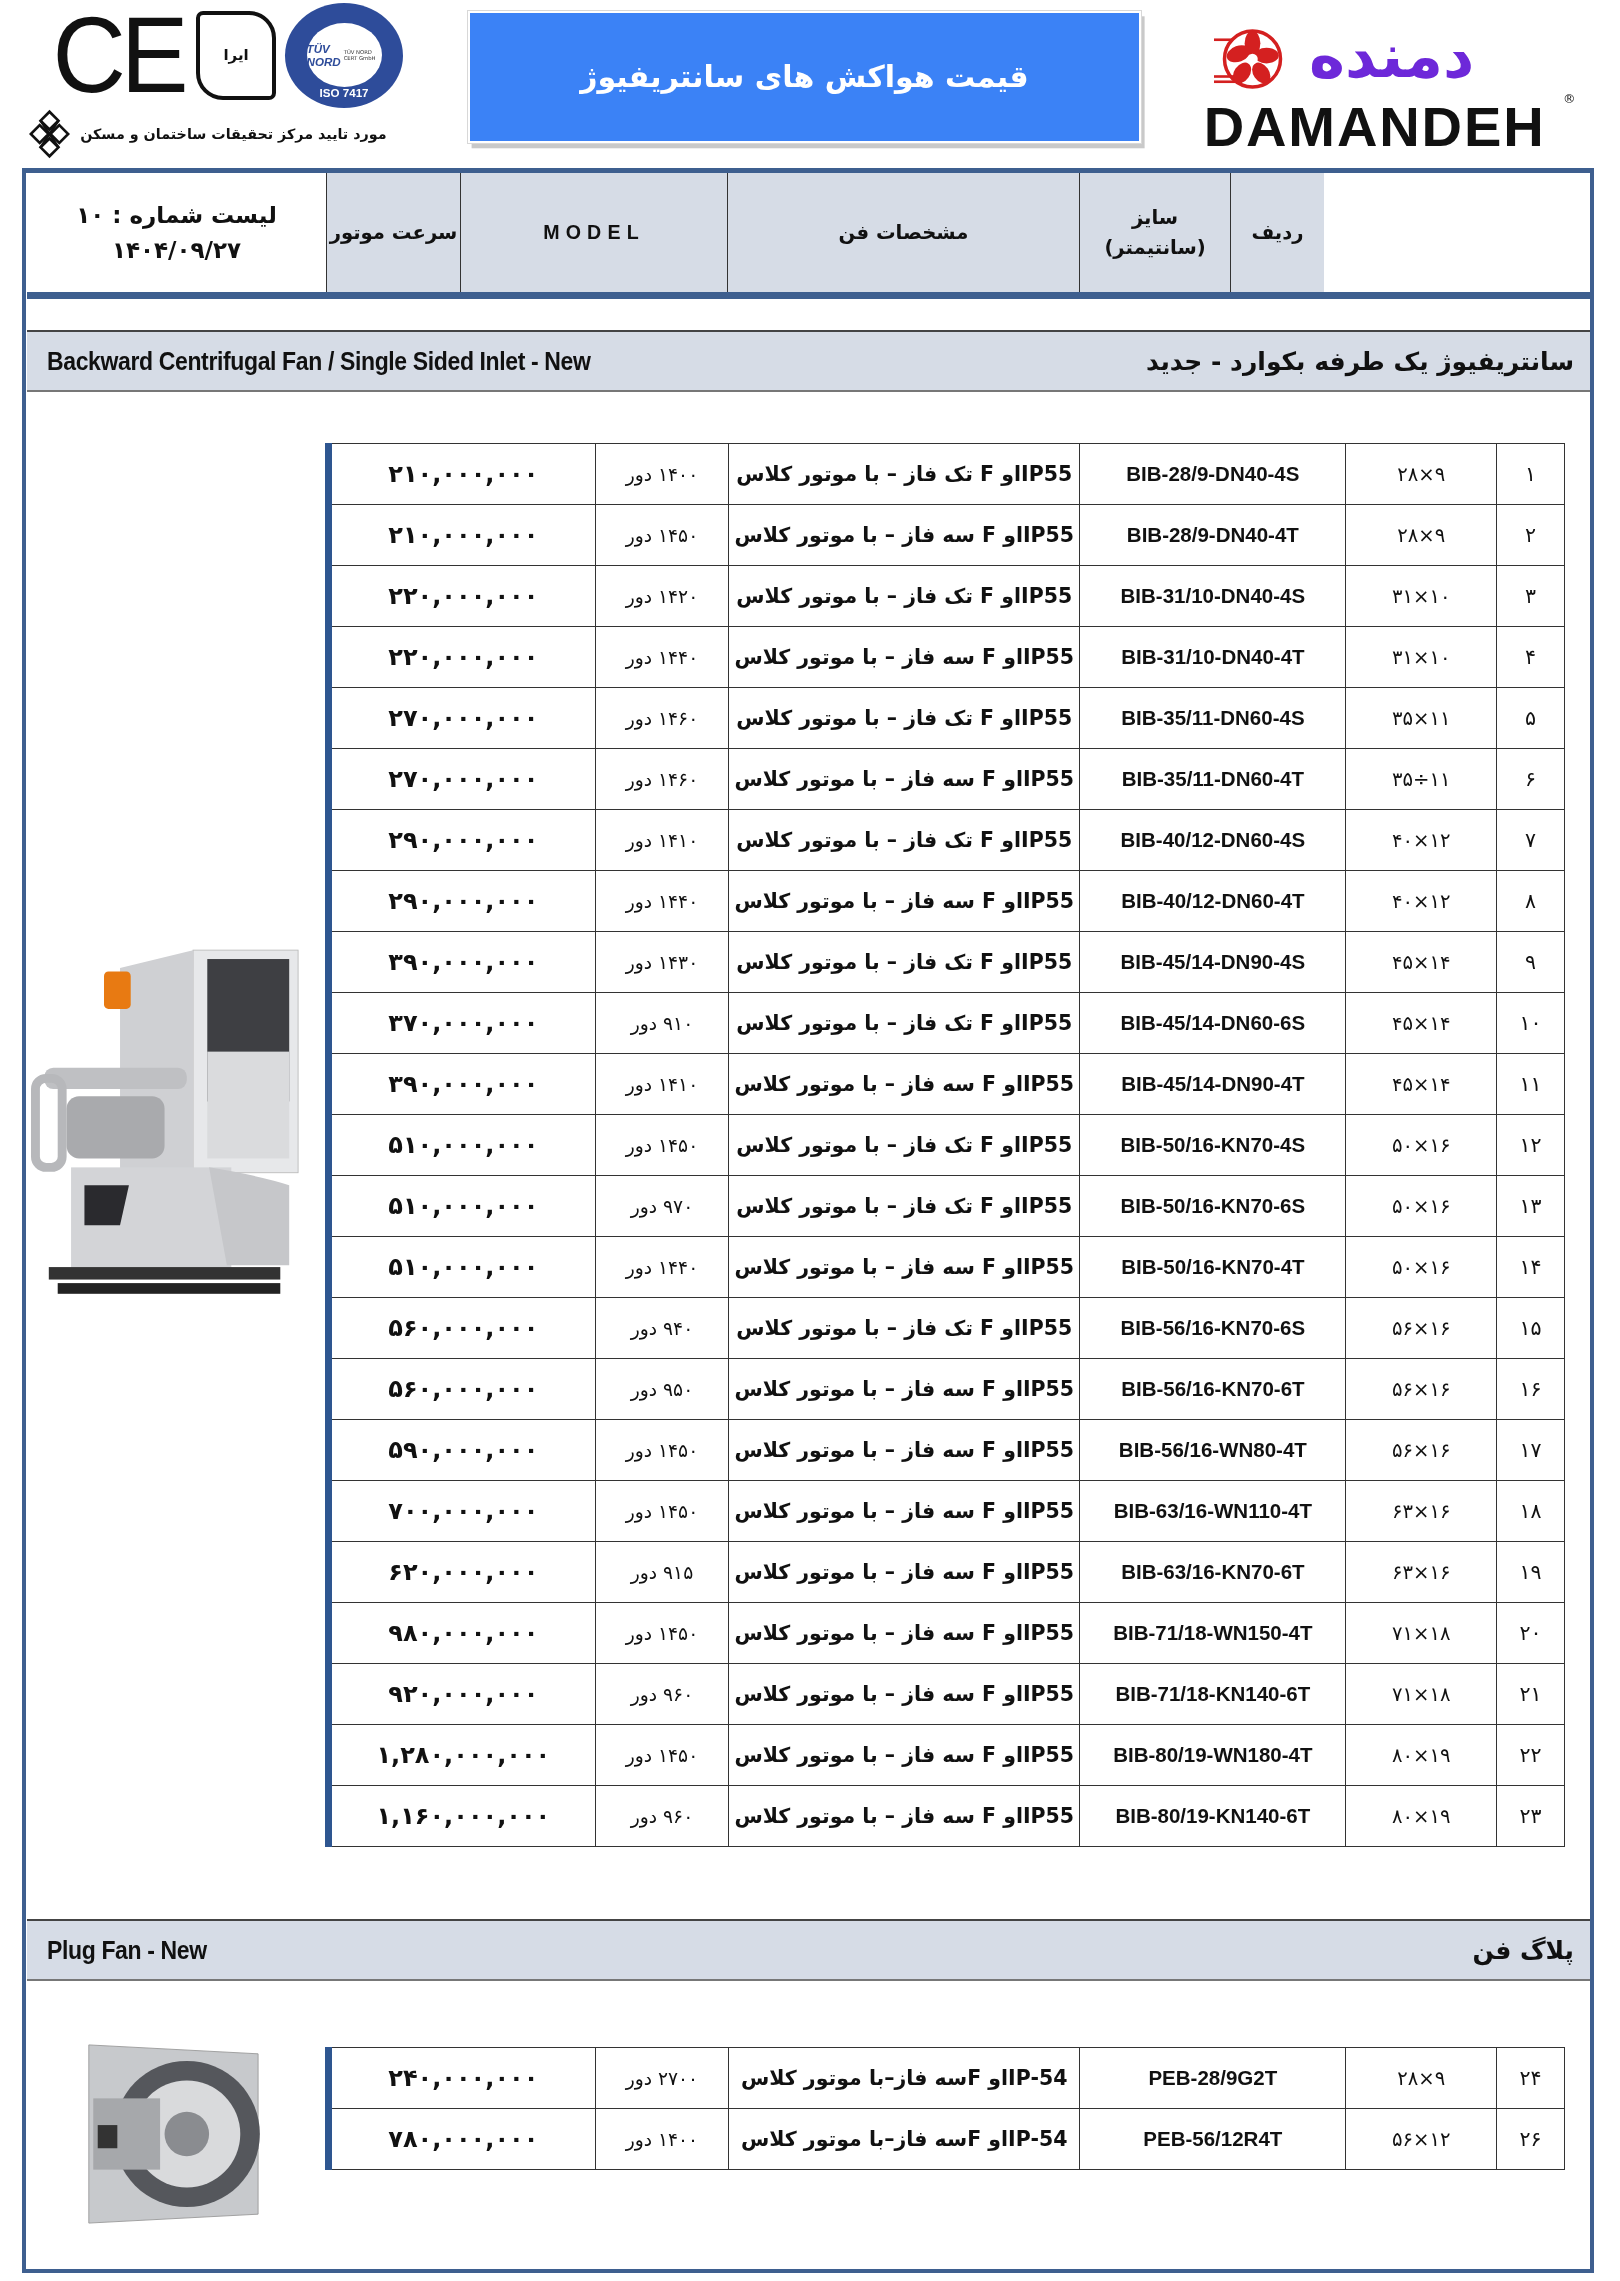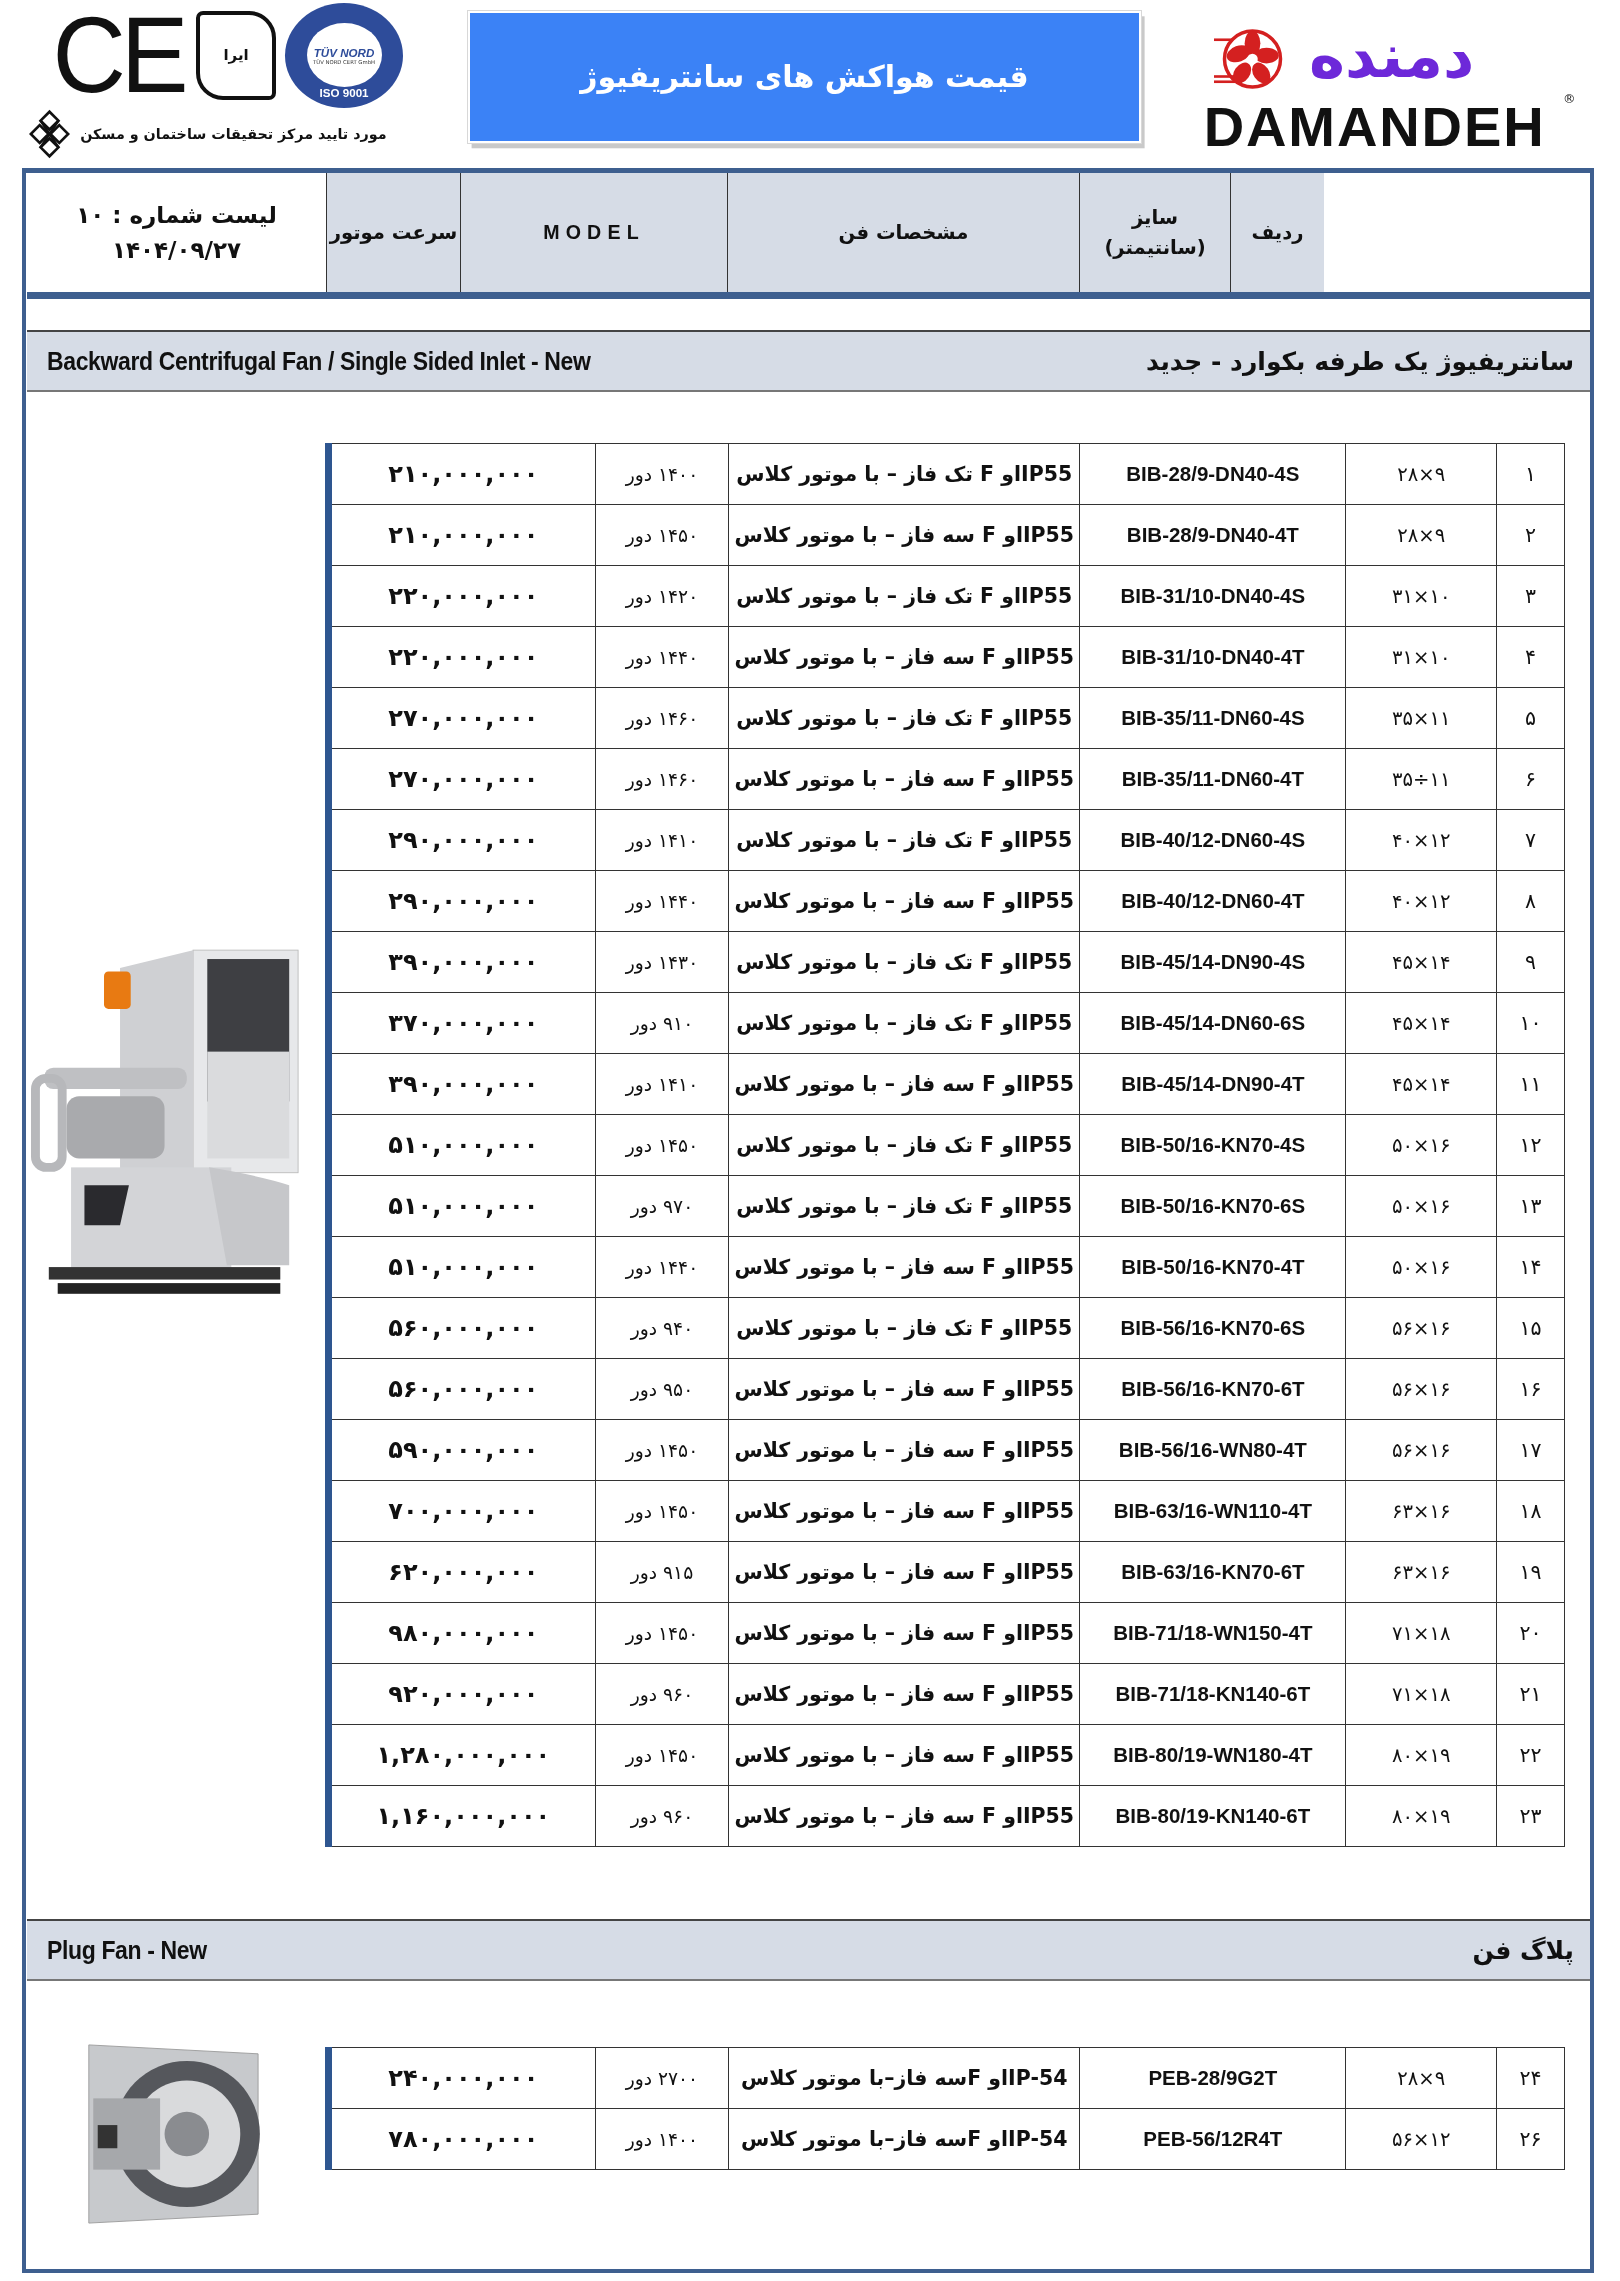"TÜV NORD" .tuv-inner { flex-direction: column -> row }
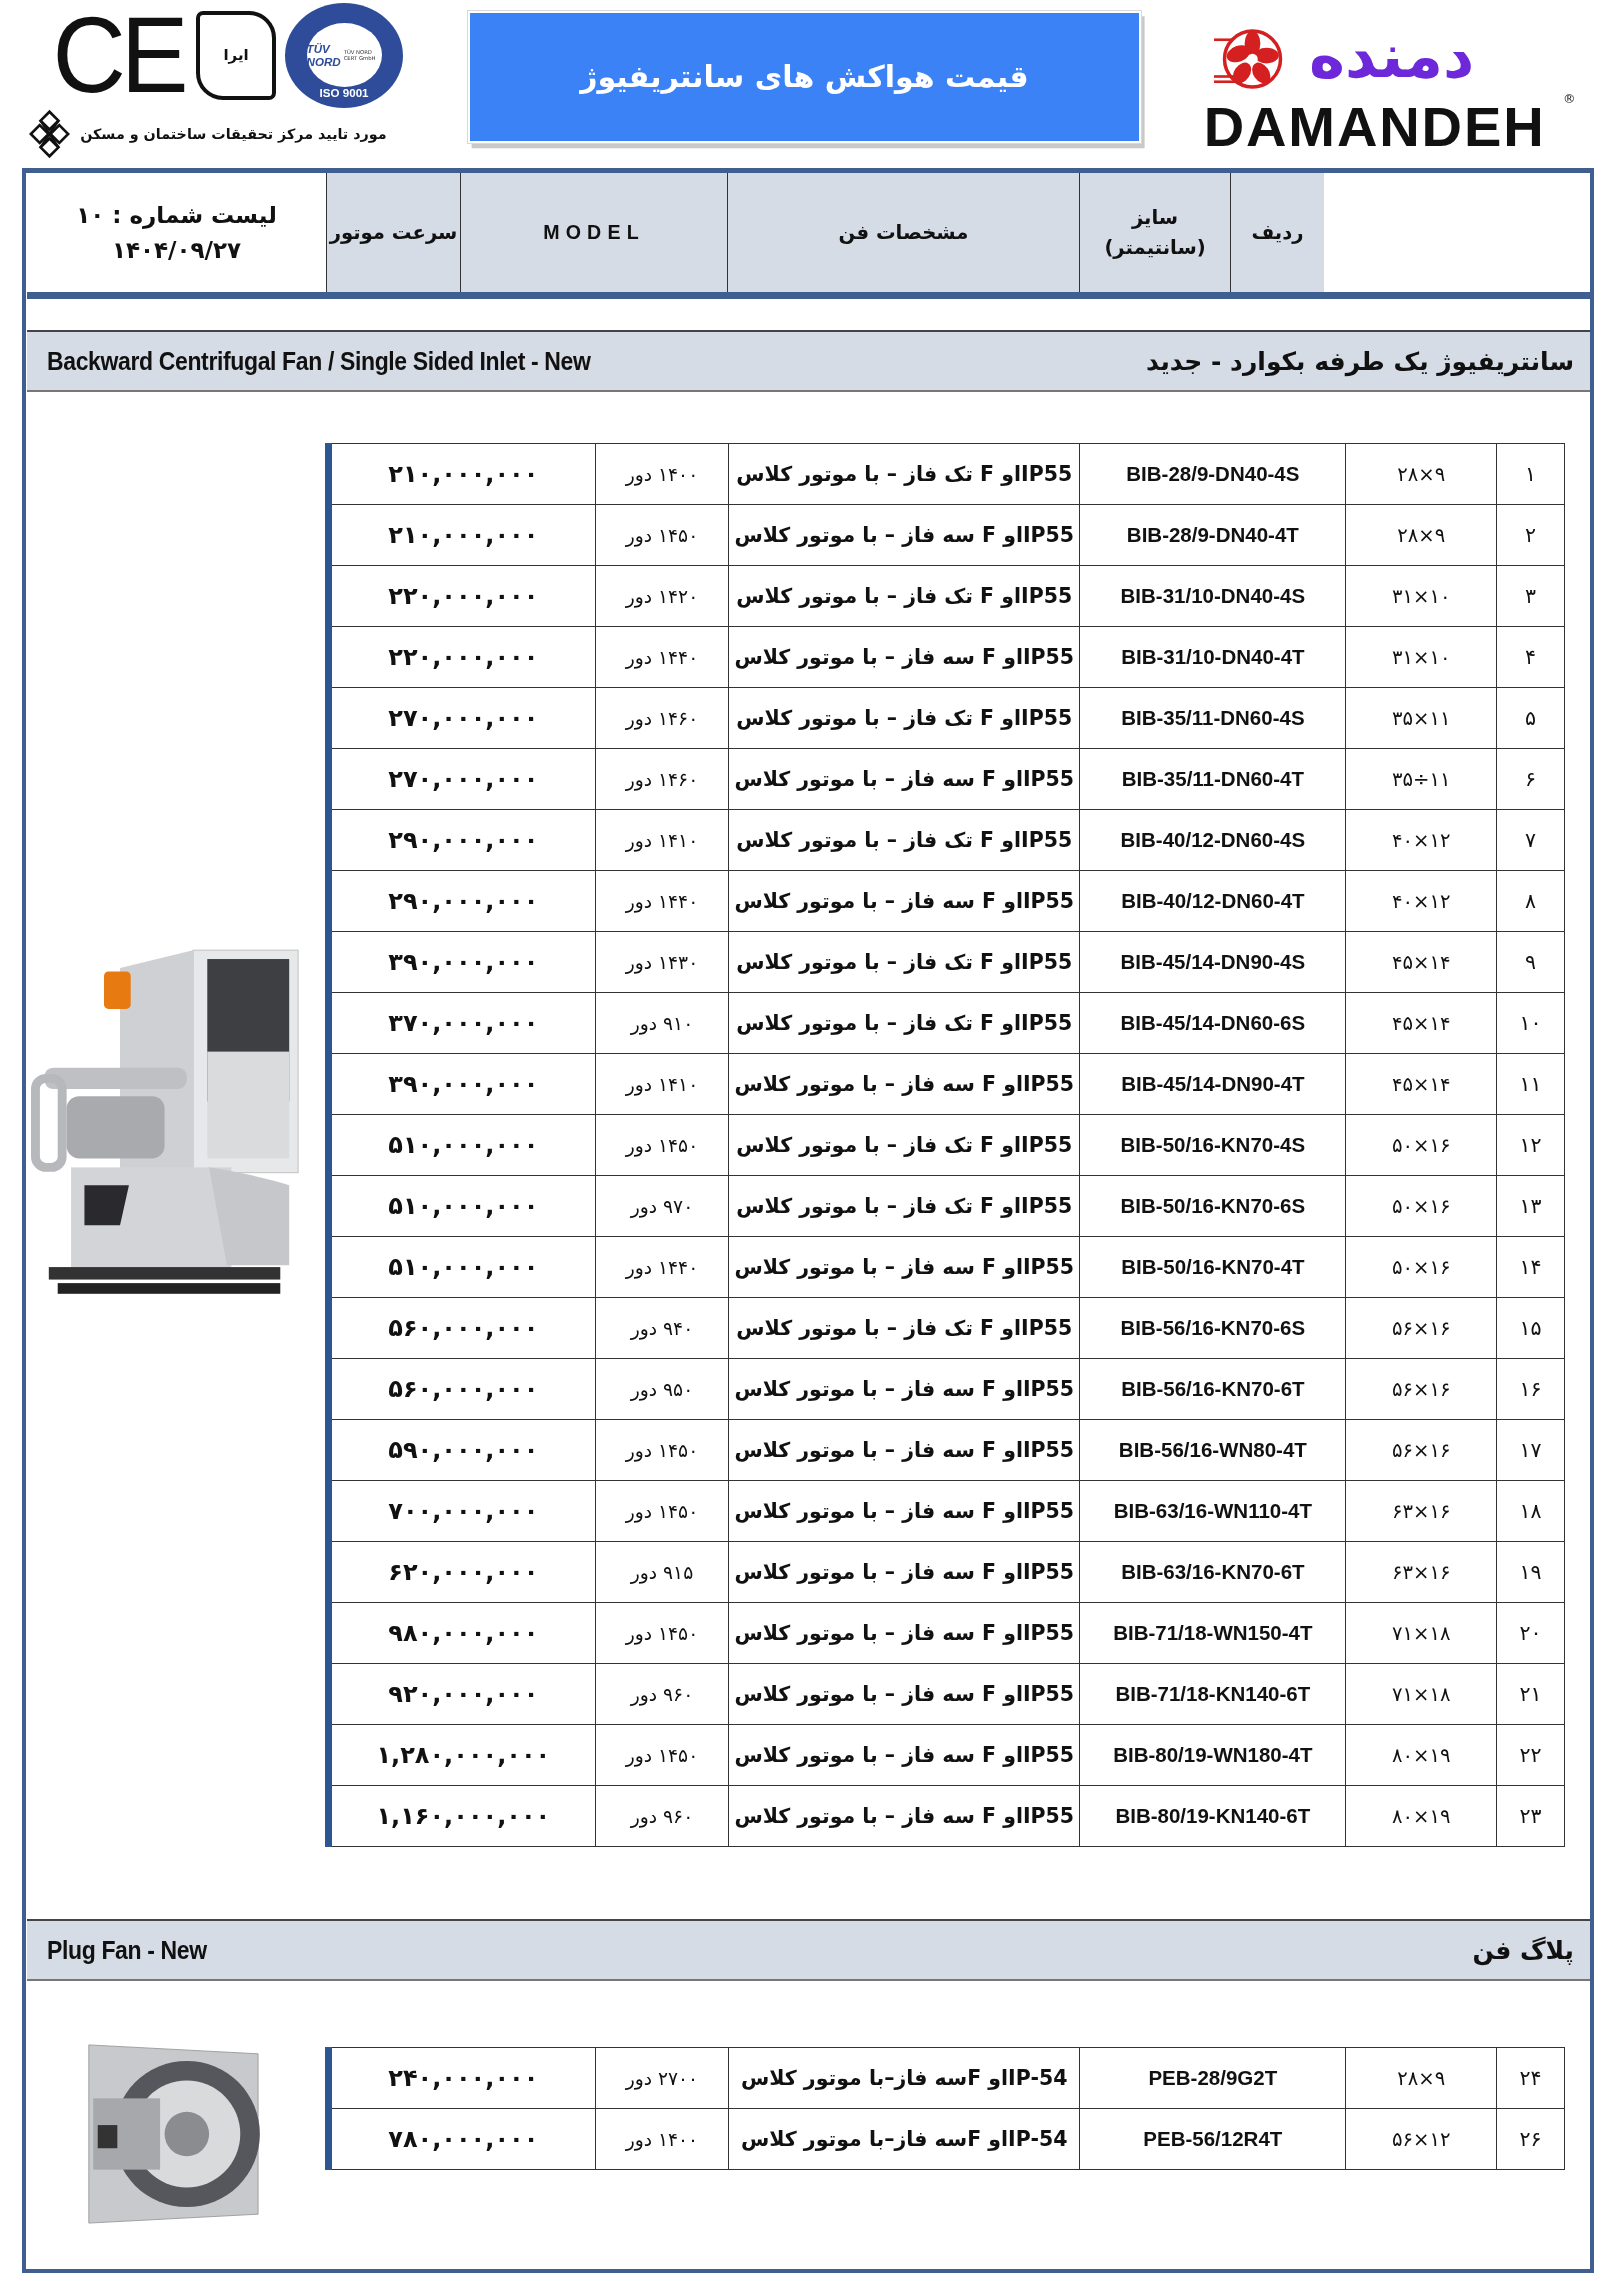"ISO 9001" span.tuv-iso { text: 9001 -> 7417 }
